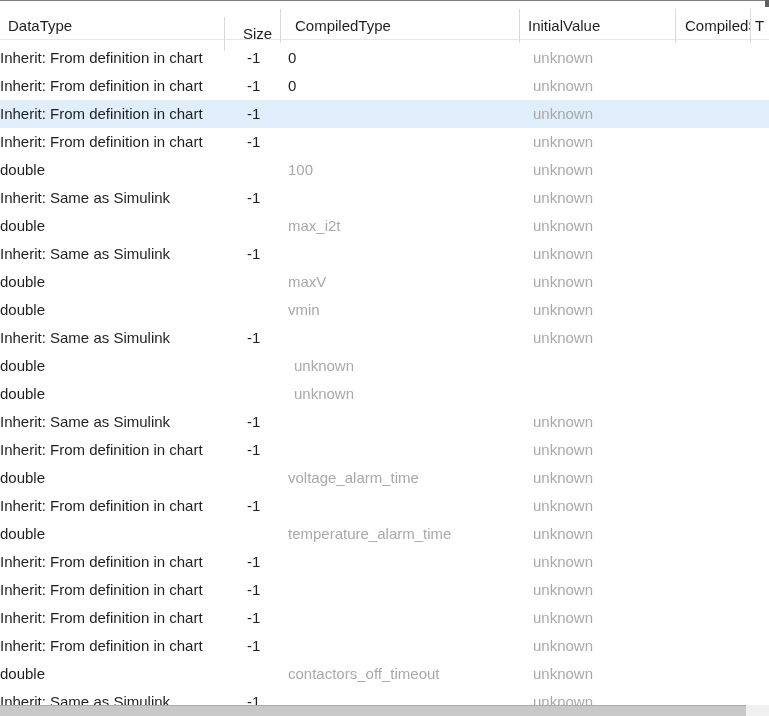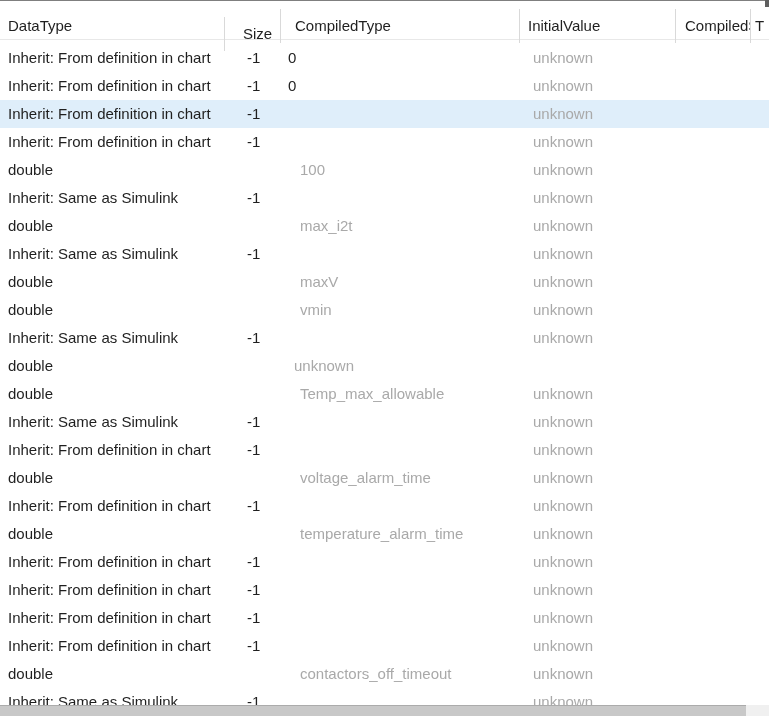"Inherit: From definition in chart" .c-datatype { padding-left: 8px -> none }
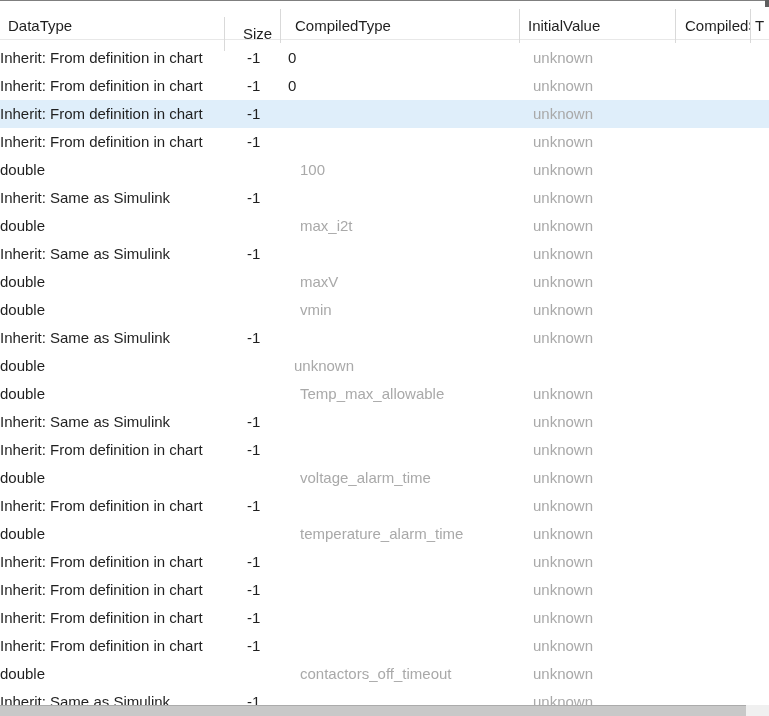"100" .c-initial.gray { margin-left: 12px -> none }
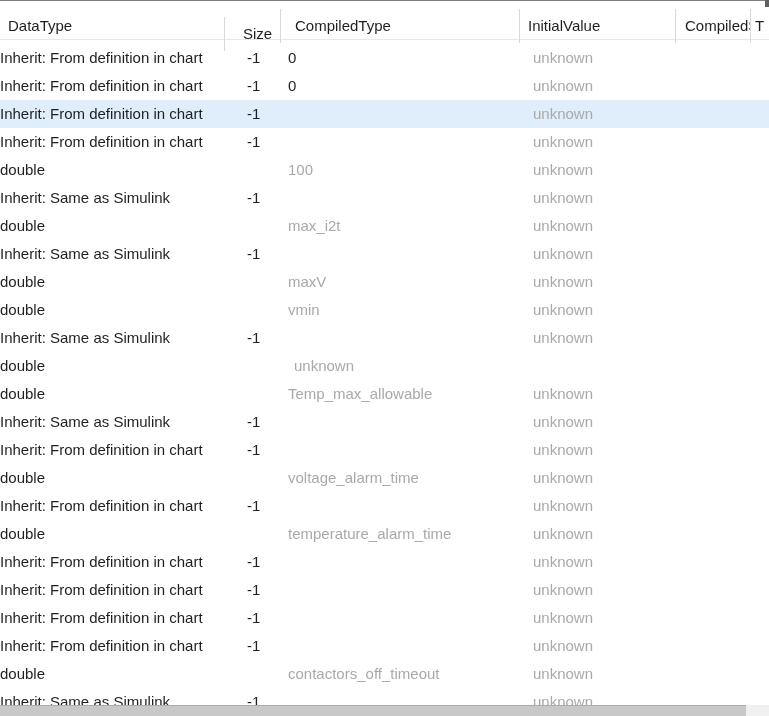"Temp_max_allowable" div.cell { html: <div>Temp_max_allowable</div> -> none }
